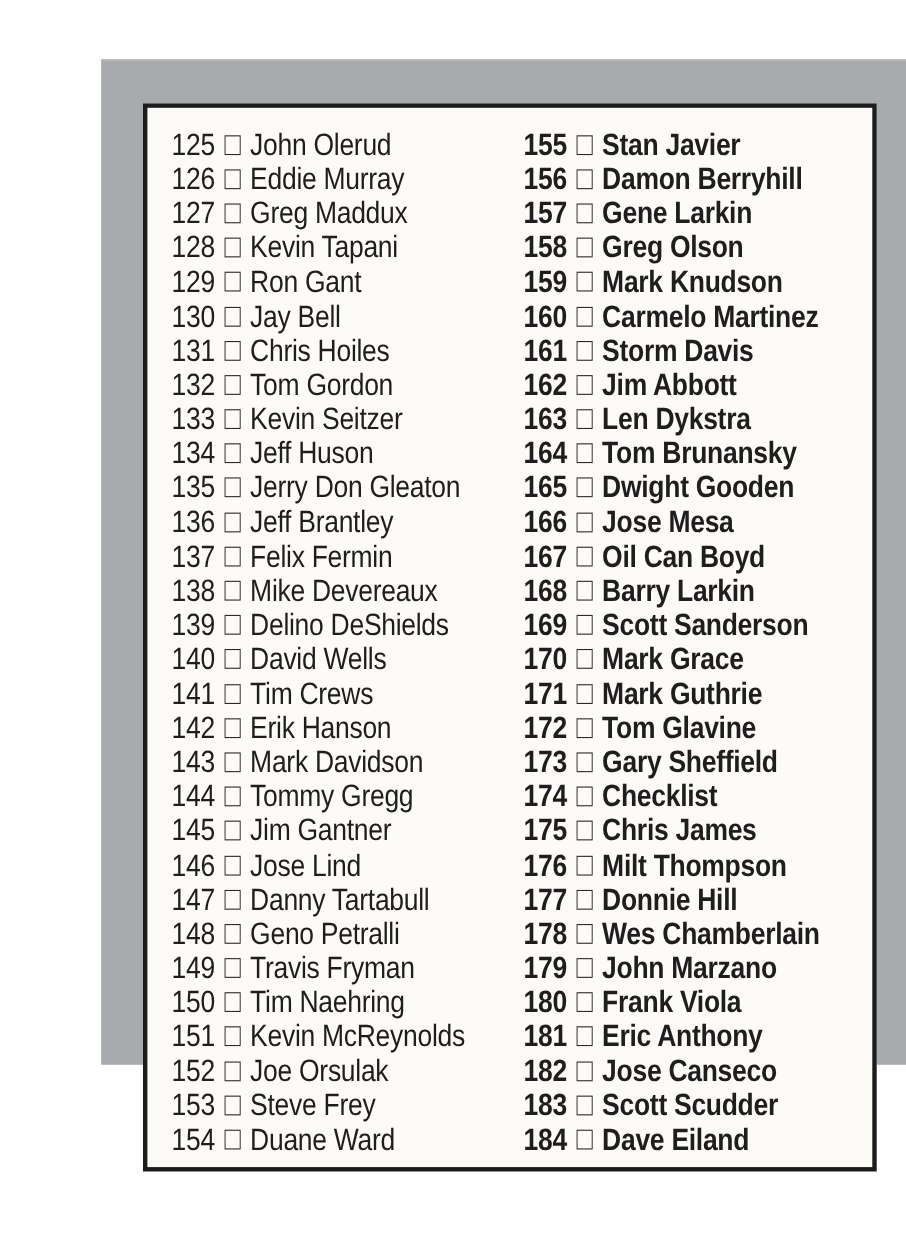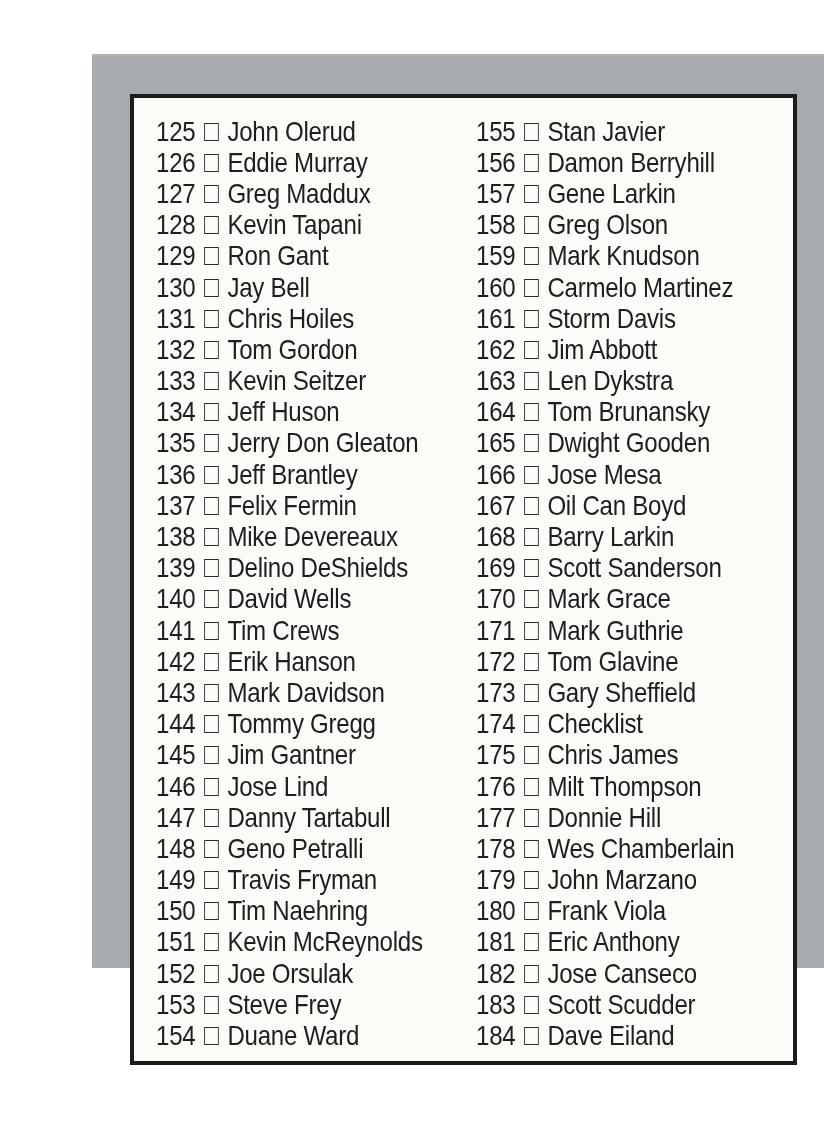"155" .col-right { font-weight: none -> bold }
